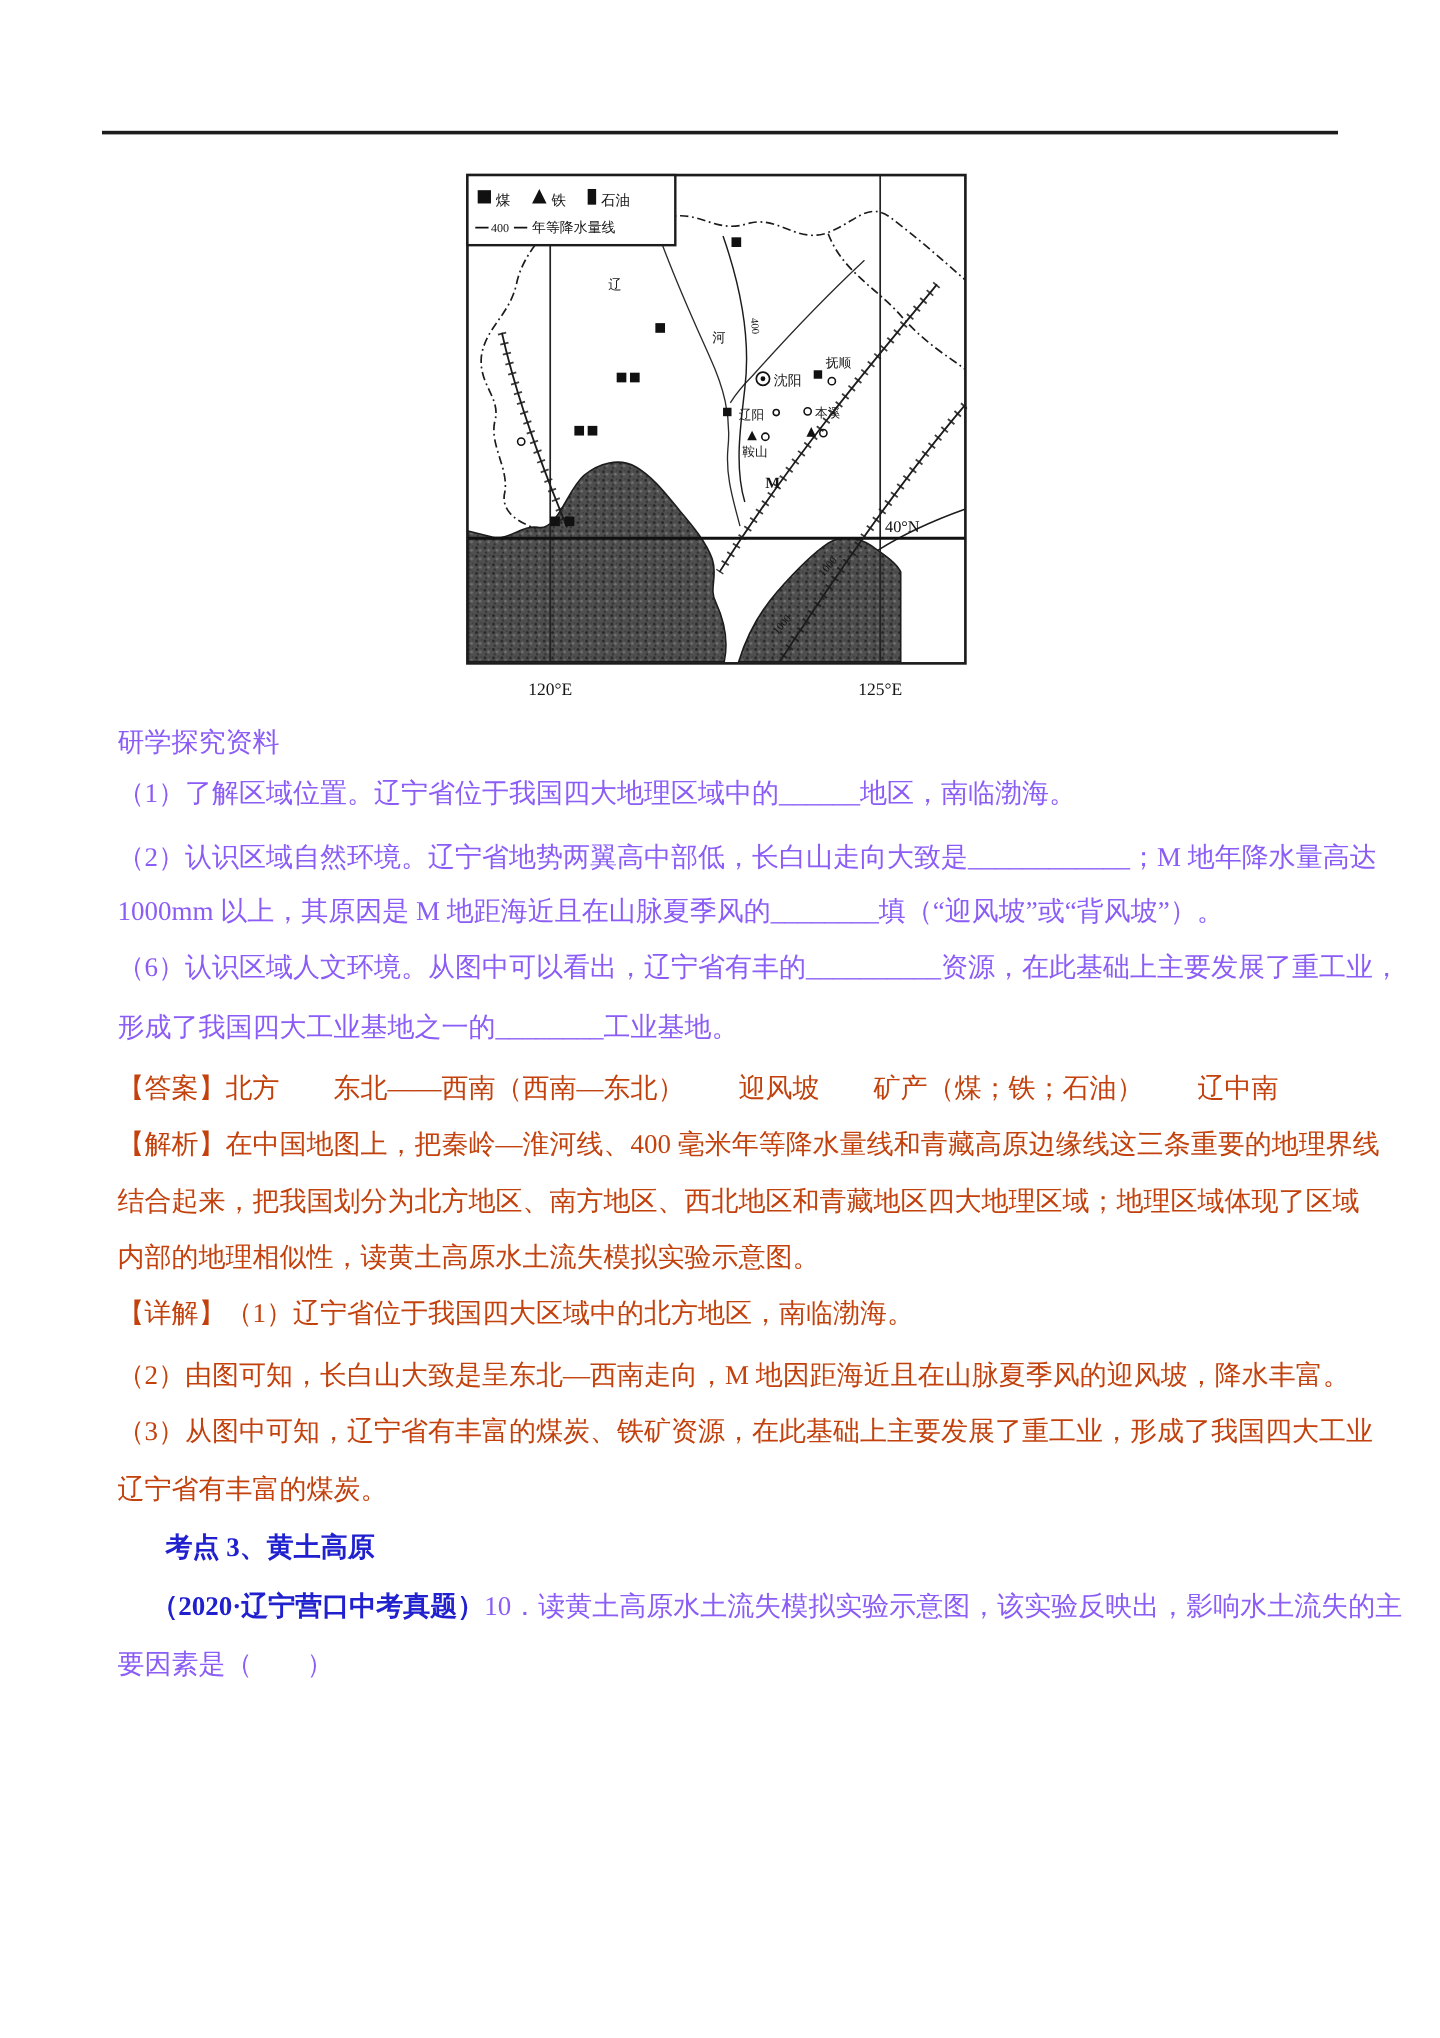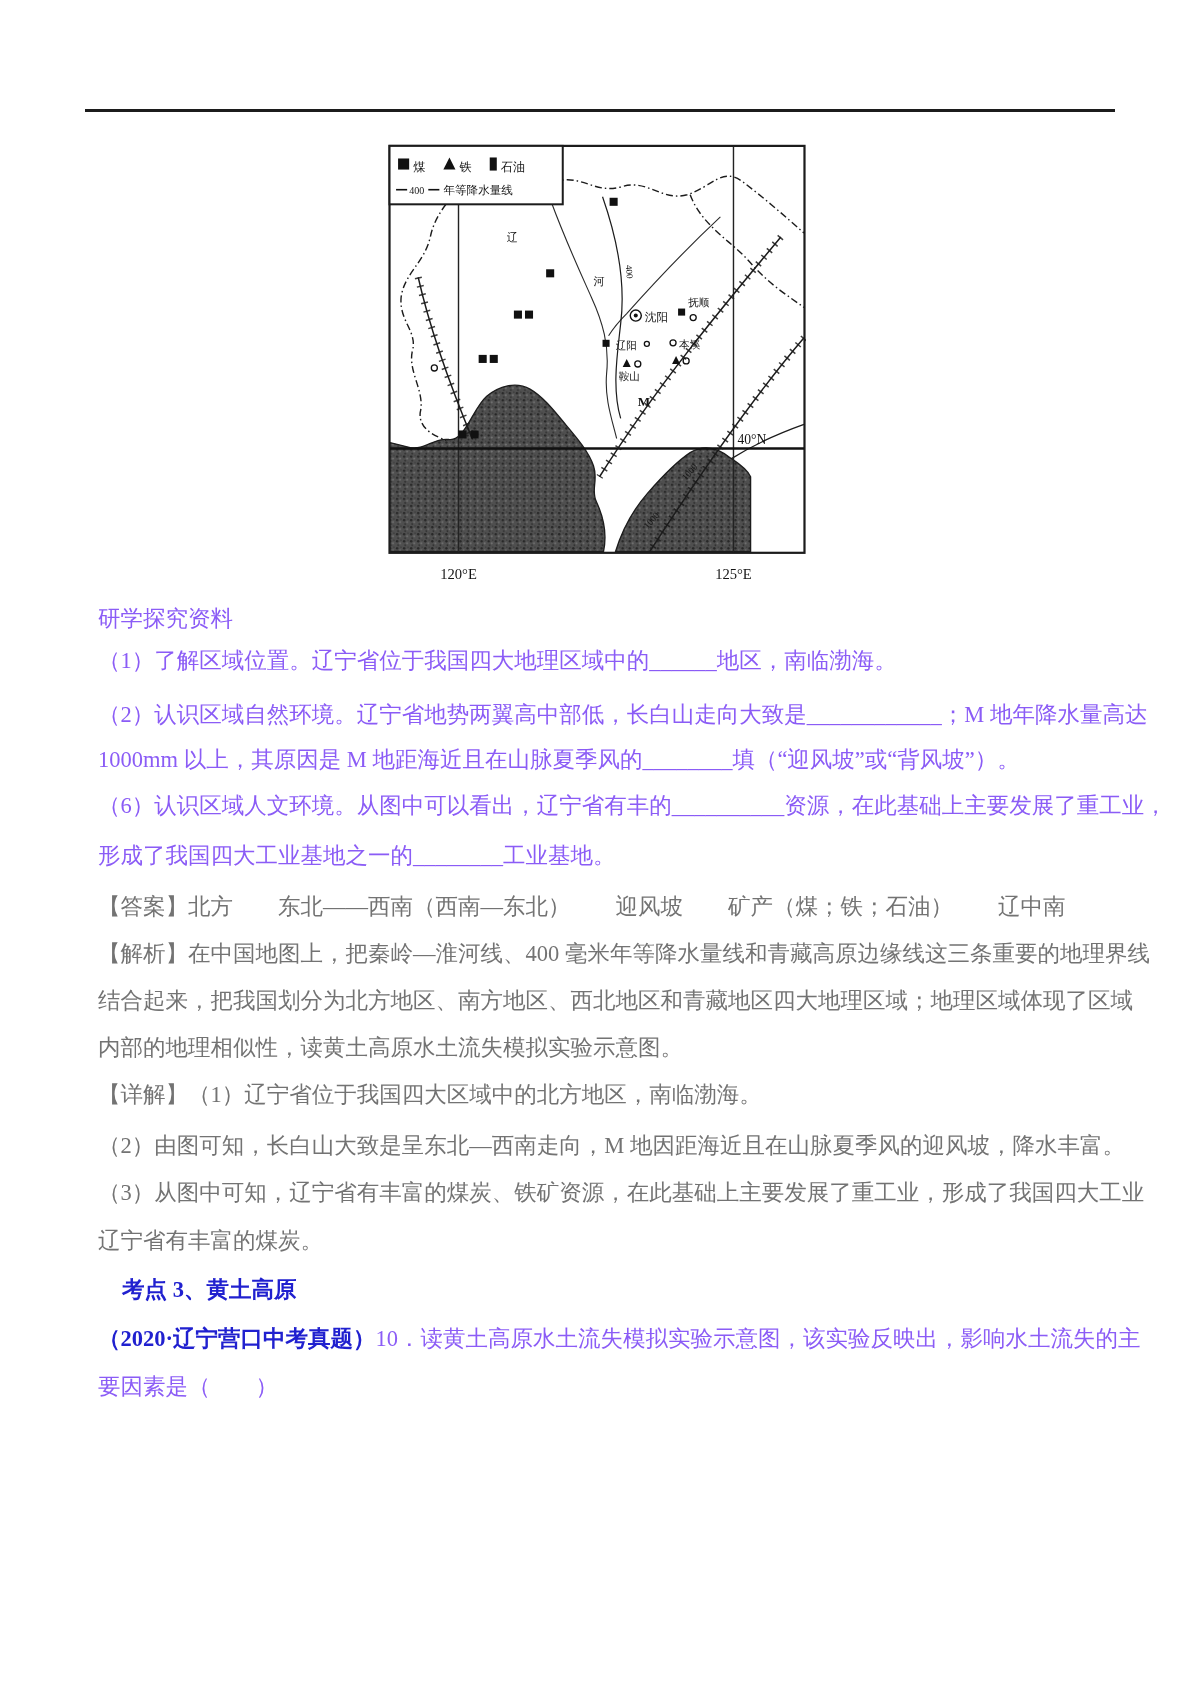"【答案】北方 东北——西南（西南—东北） 迎风坡 矿产（煤；铁；石油） 辽中南" .red { color: #737373 -> #c2410c }
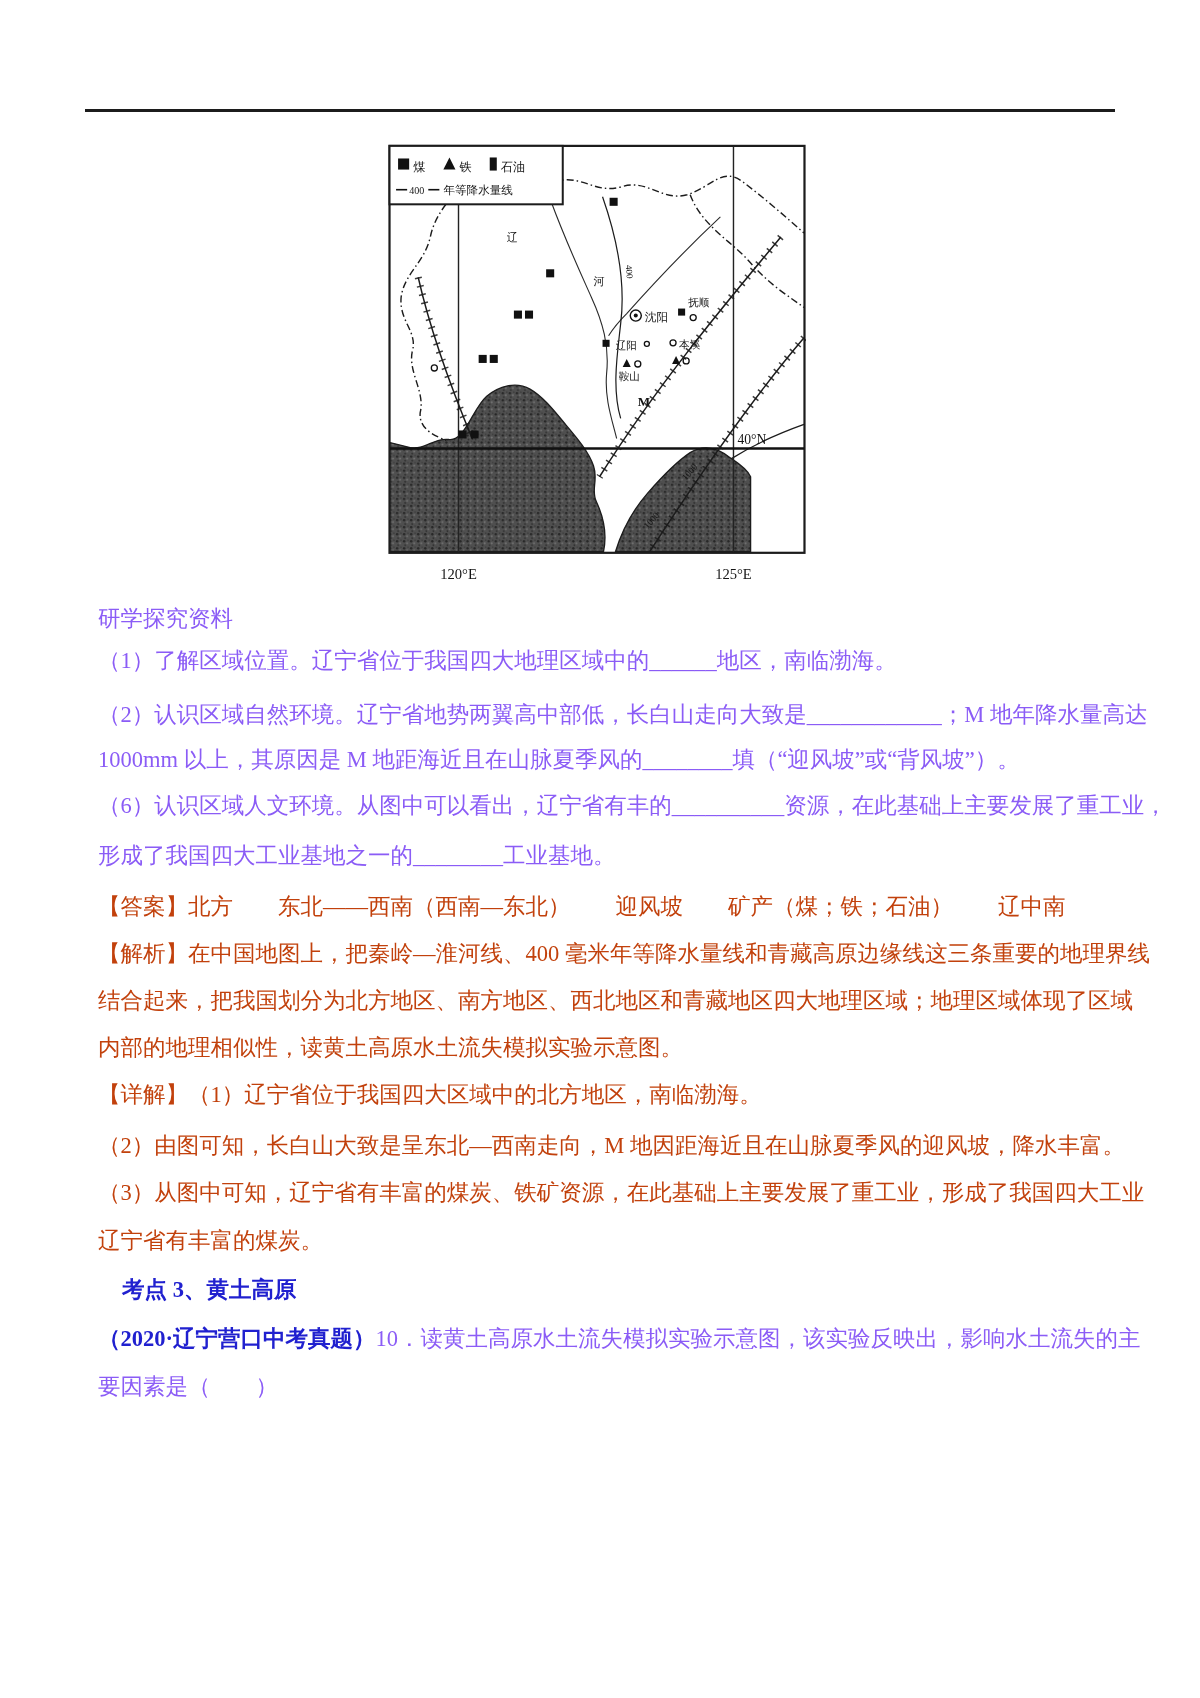"考点 3、黄土高原" .heading { left: 122px -> 138px }
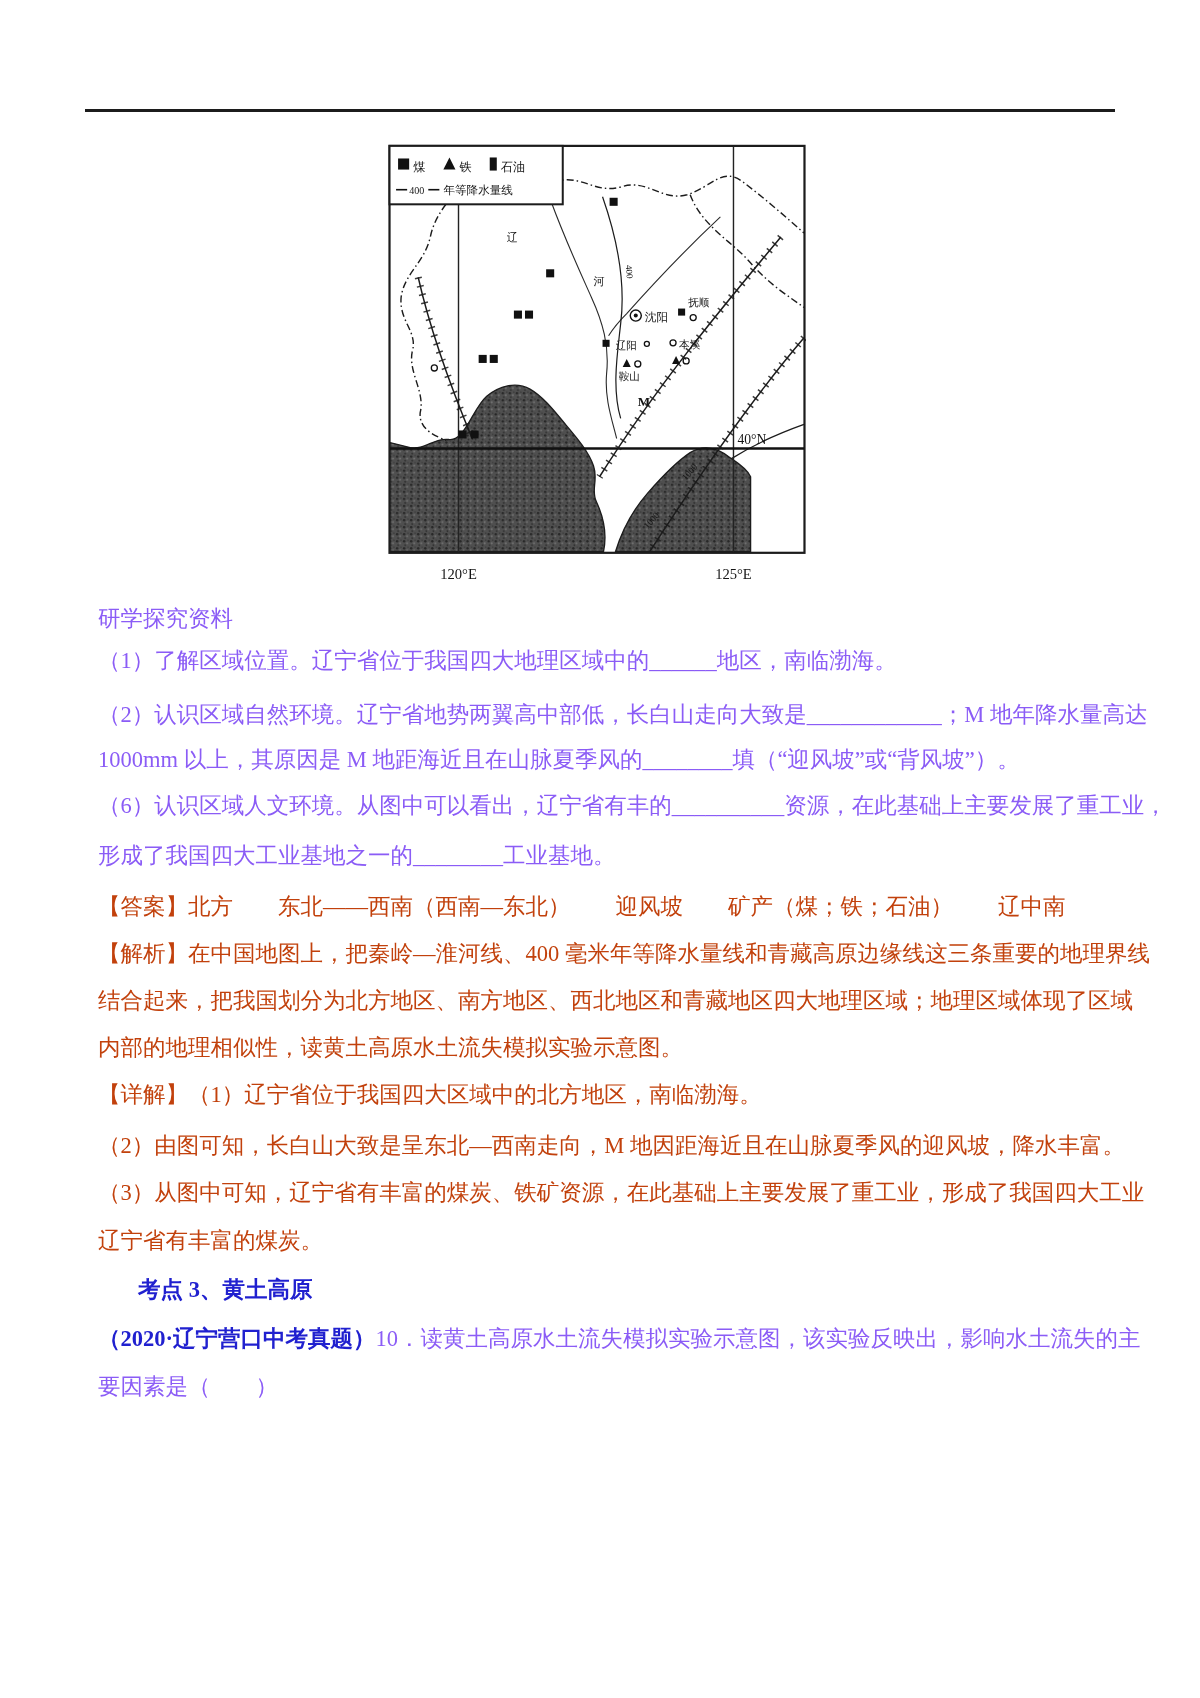"（2020·辽宁营口中考真题）" .qsrc { margin-left: none -> 28px }
